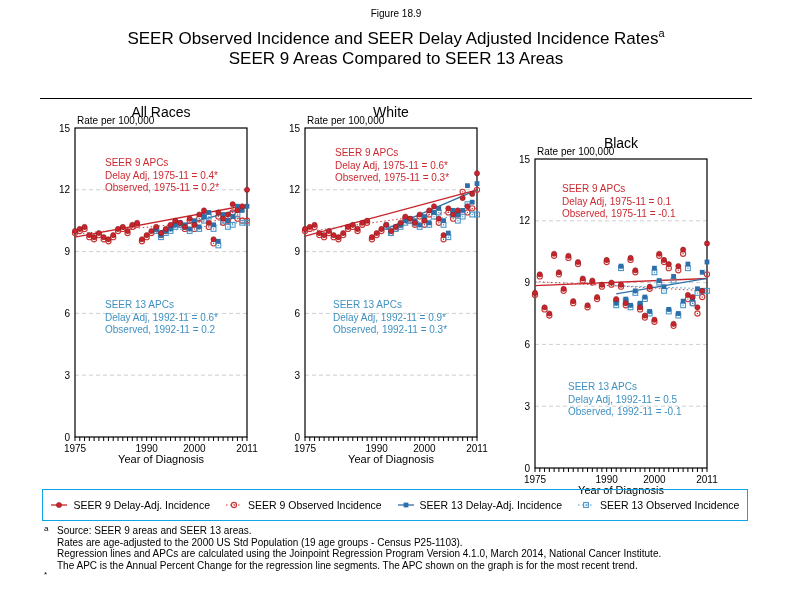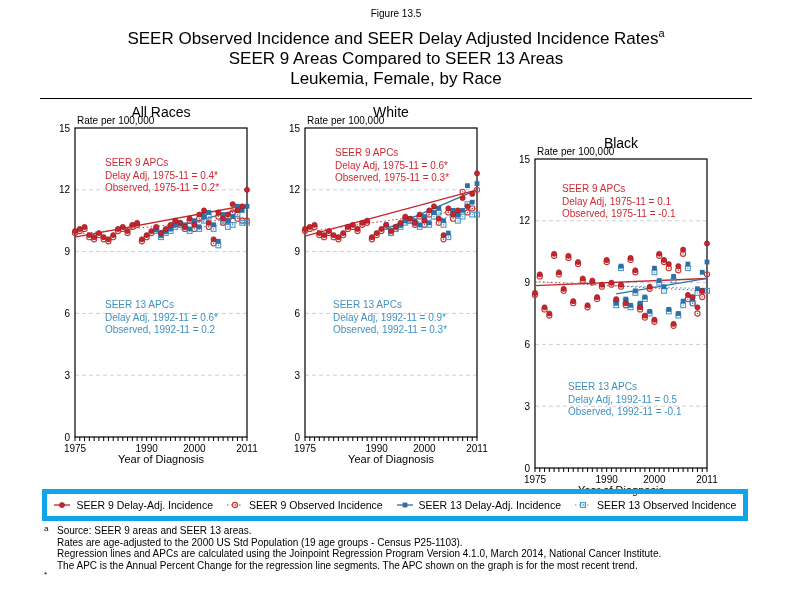"Figure 13.5" div.fig-label { text: 13.5 -> 18.9 }
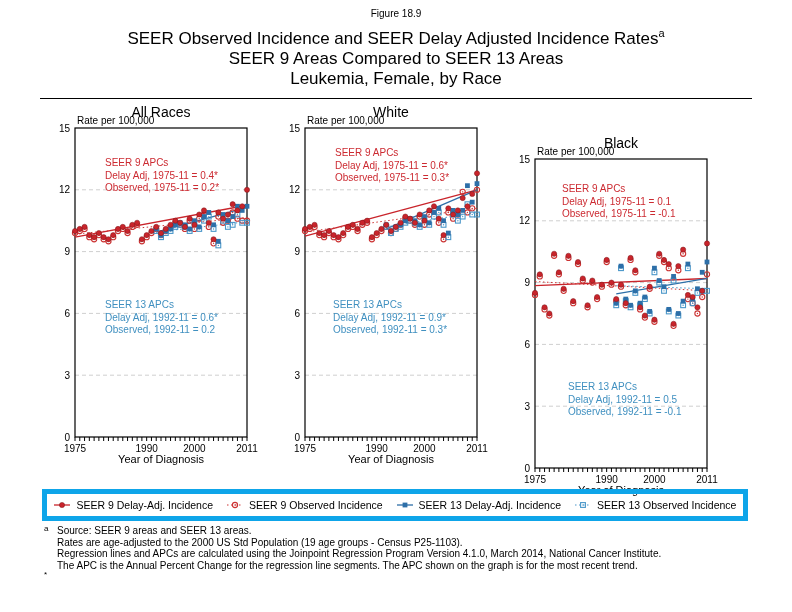"Leukemia, Female, by Race" div { html: <div>Leukemia, Female, by Race</div> -> none }
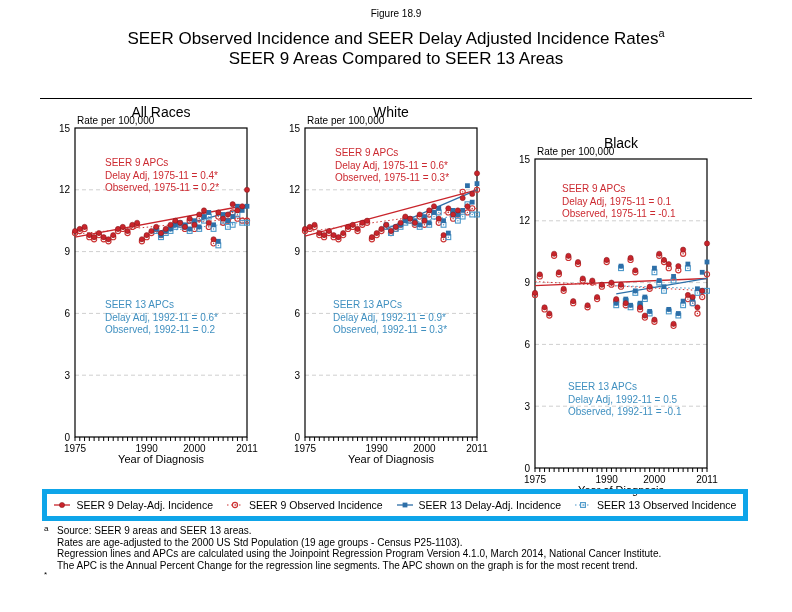"SEER 9 Delay-Adj. Incidence" .legend { border: 5px solid #0ea5e9 -> 1px solid #0ea5e9 }
